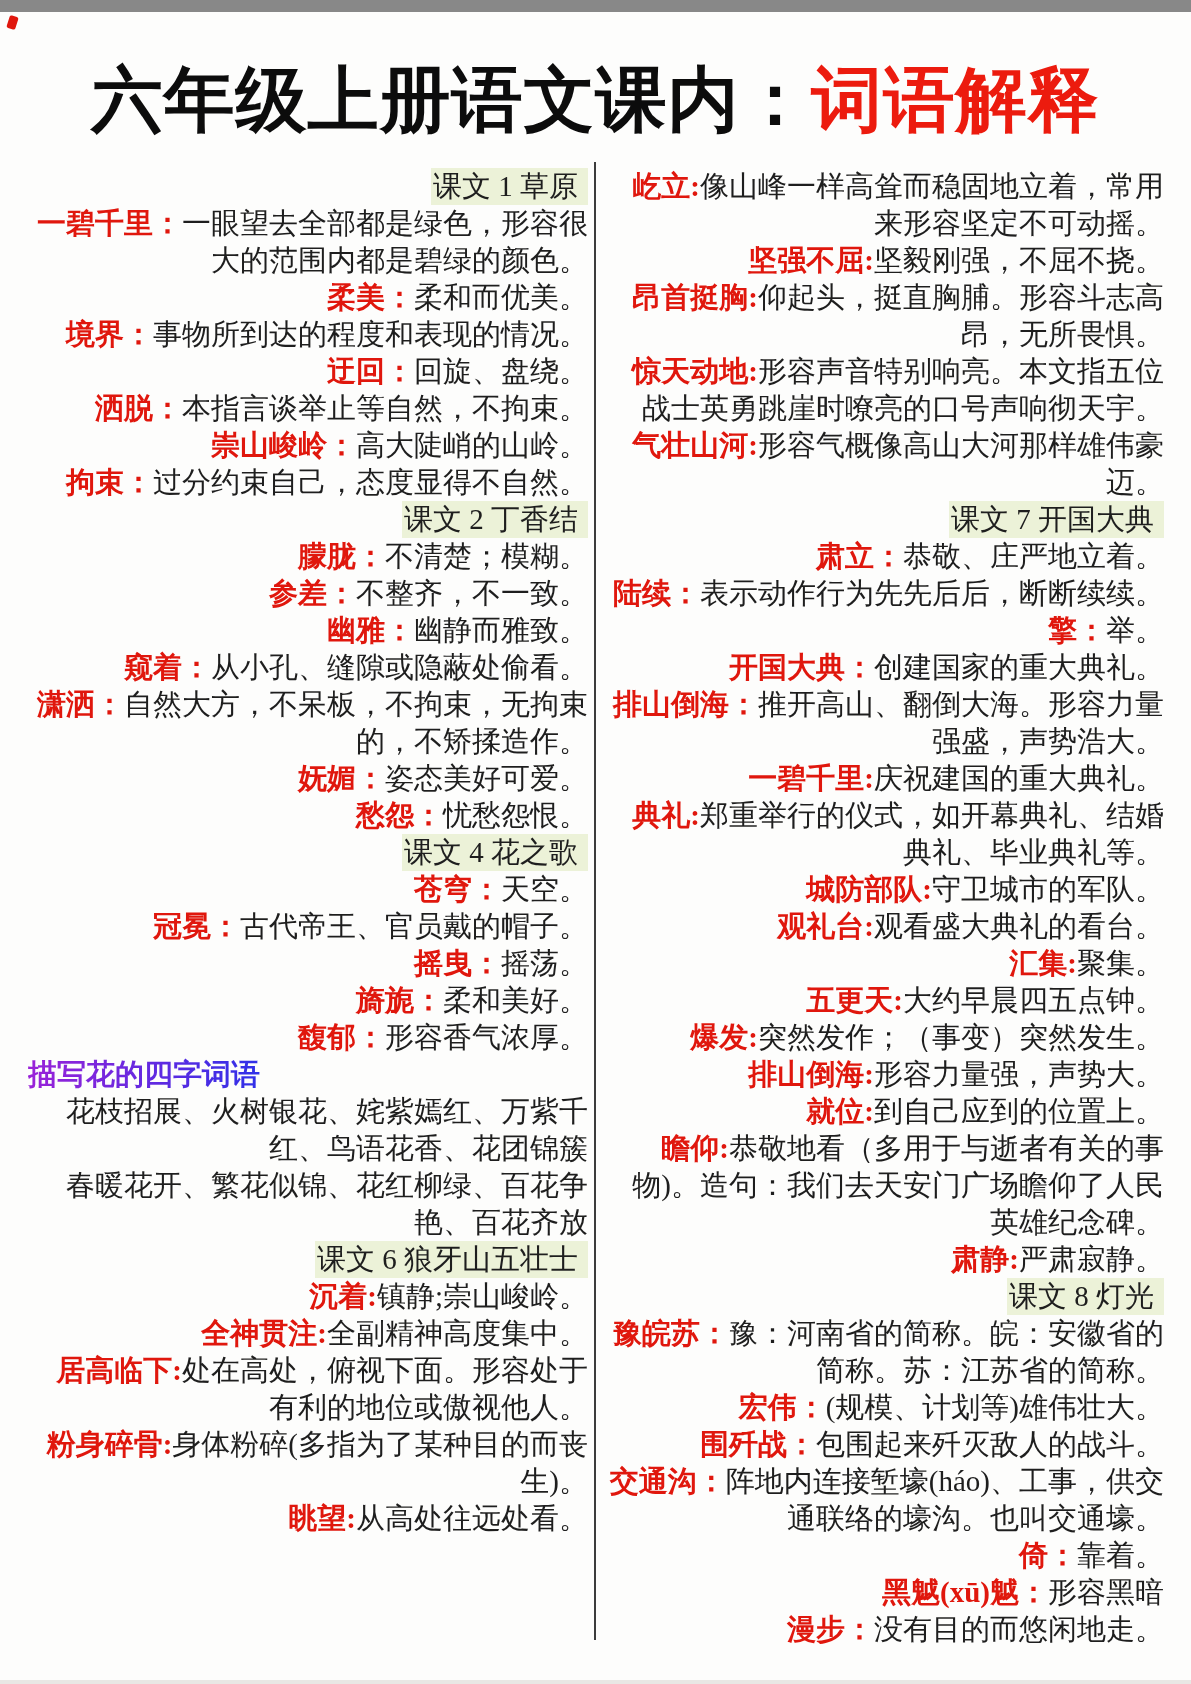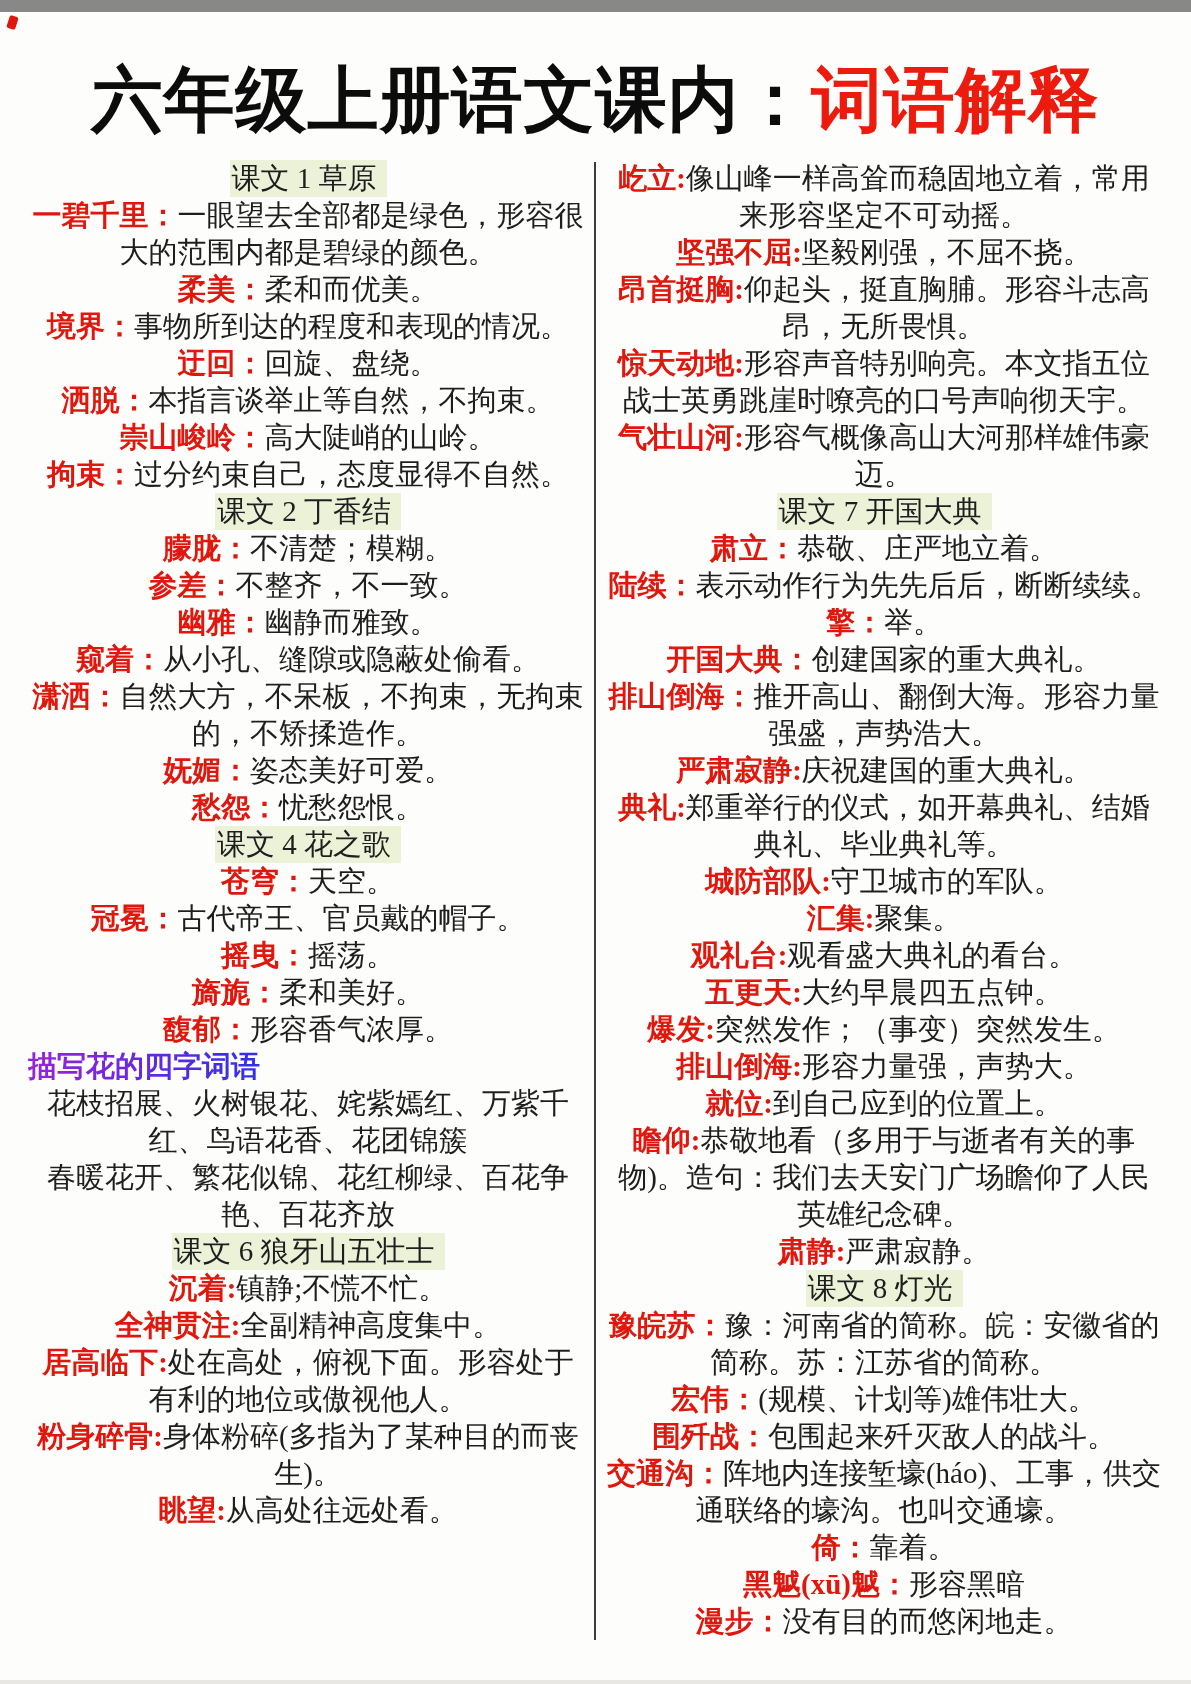"课文 1 草原" .col { text-align: center -> right; top: 148px -> 156px }
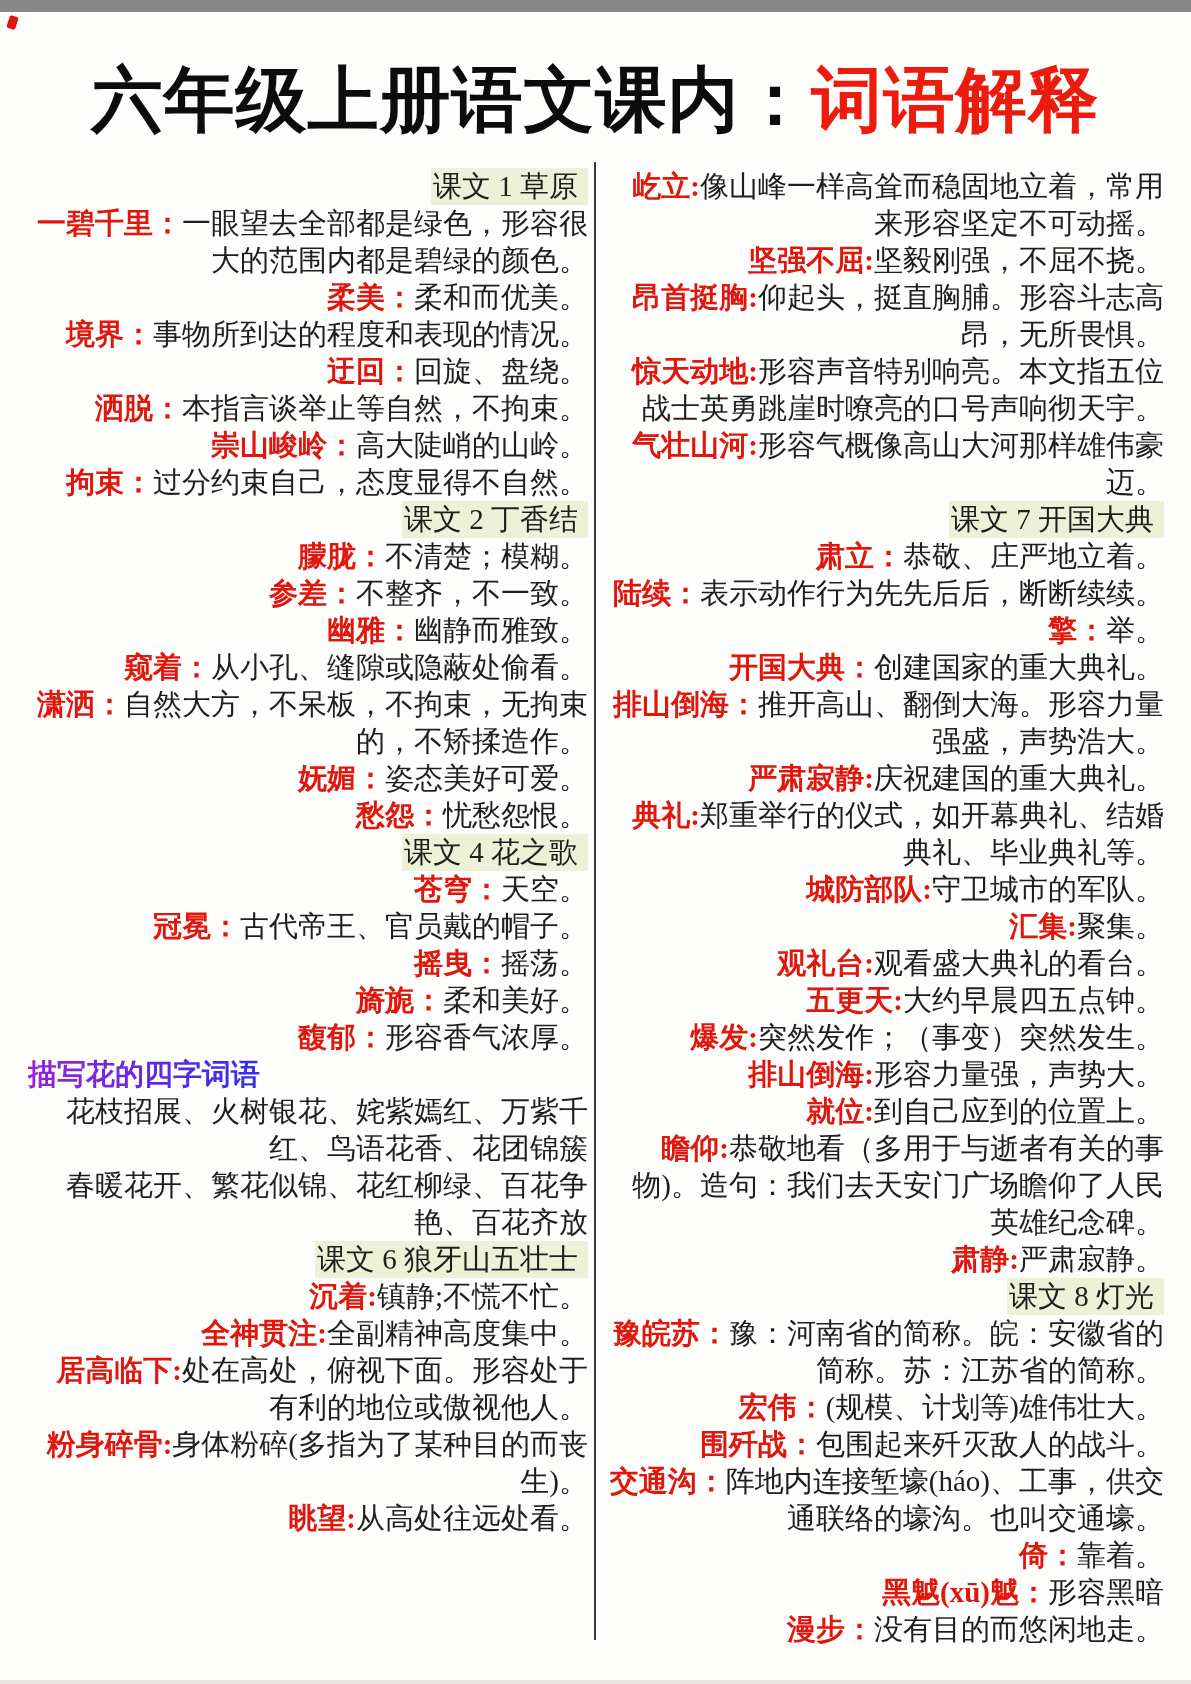"严肃寂静:" span.term { text: 严肃寂静 -> 一碧千里 }
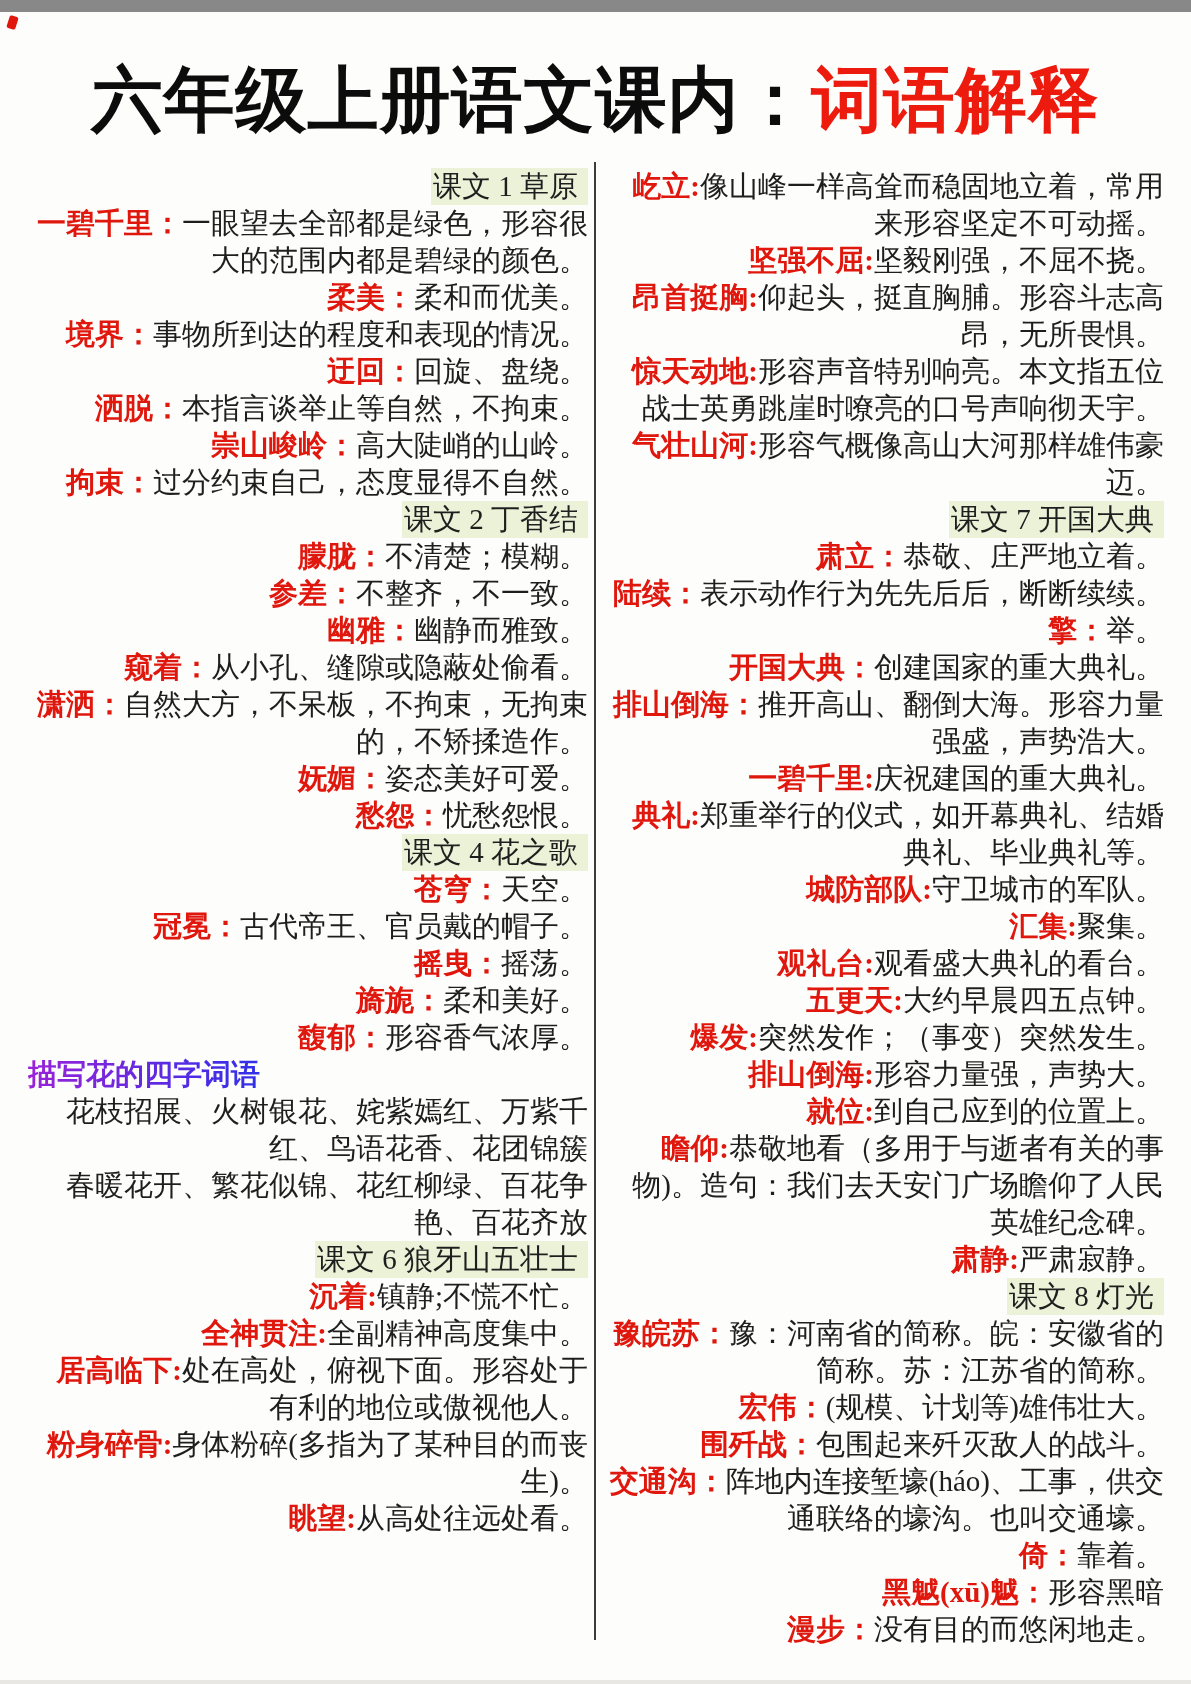"汇集:聚集。" p.entry { order: before "观礼台:观看盛大典礼的看台。" -> after "观礼台:观看盛大典礼的看台。" }
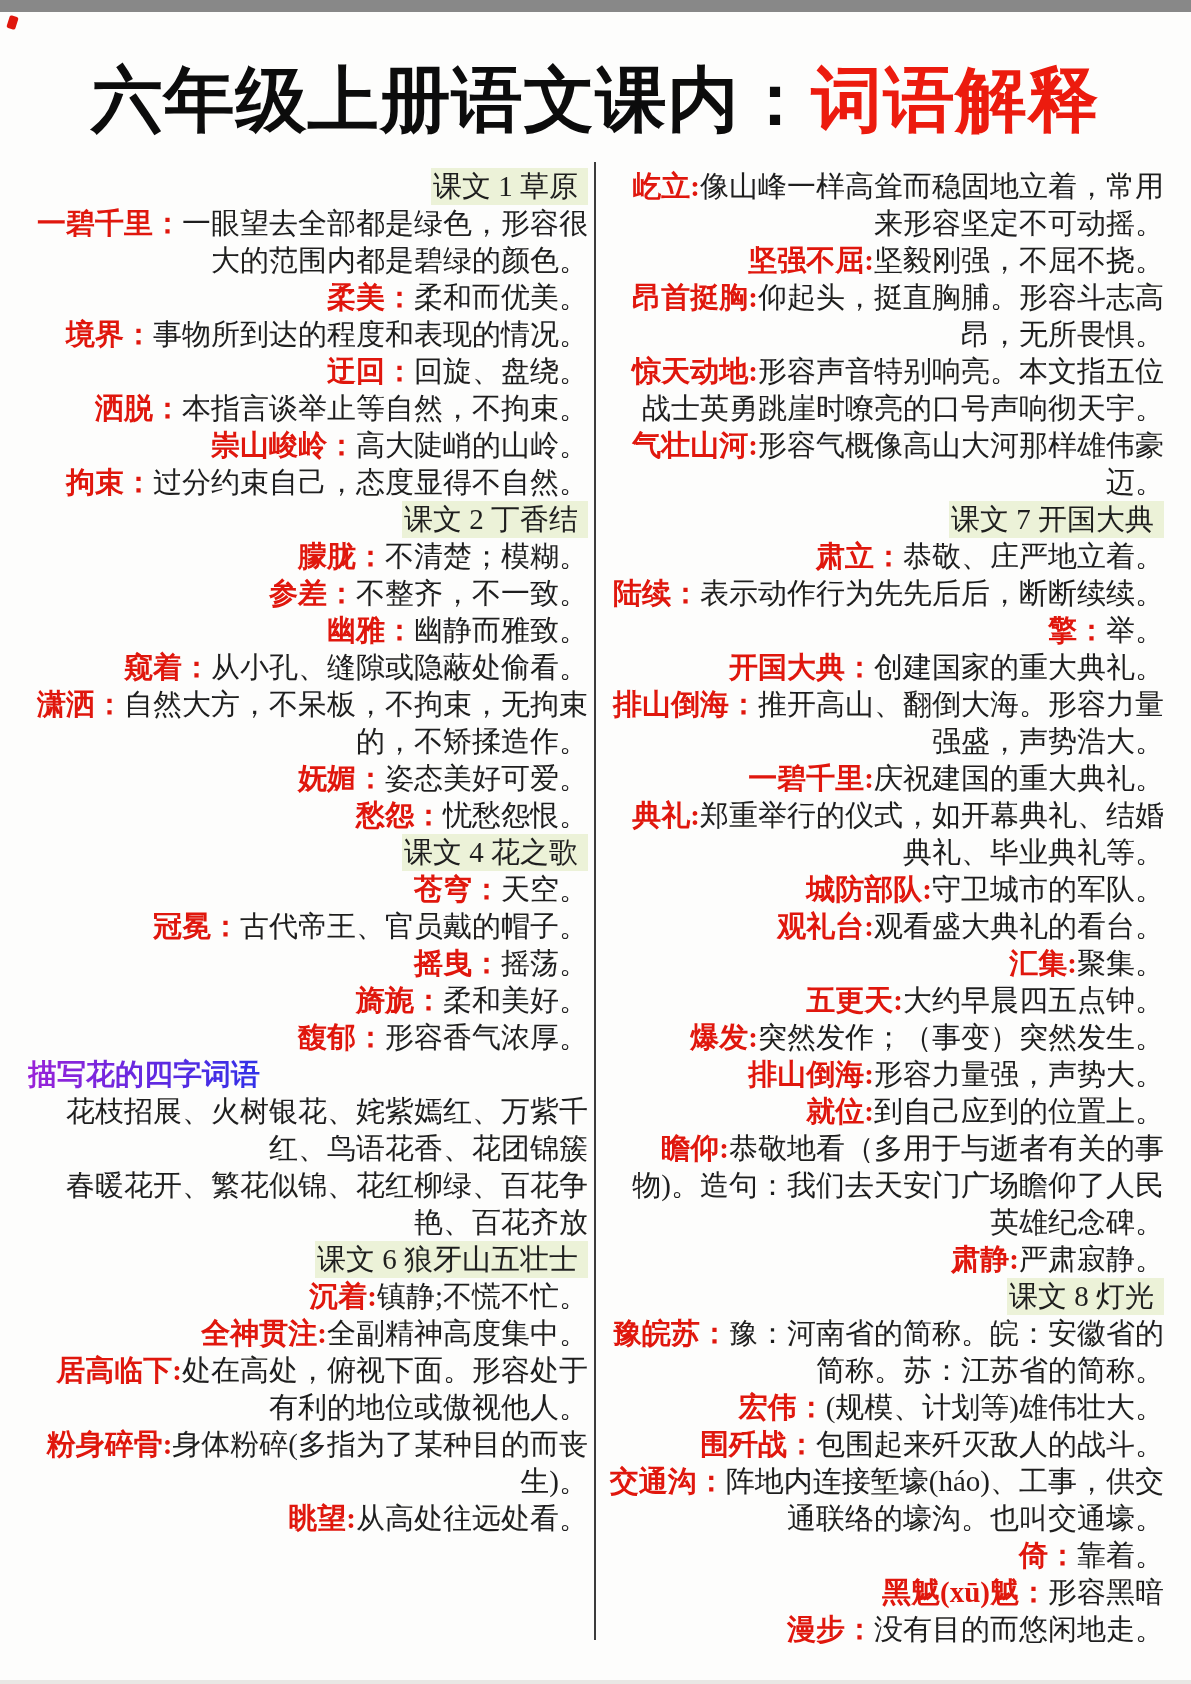"镇静;不慌不忙。" span.def { text: 不慌不忙 -> 崇山峻岭 }
